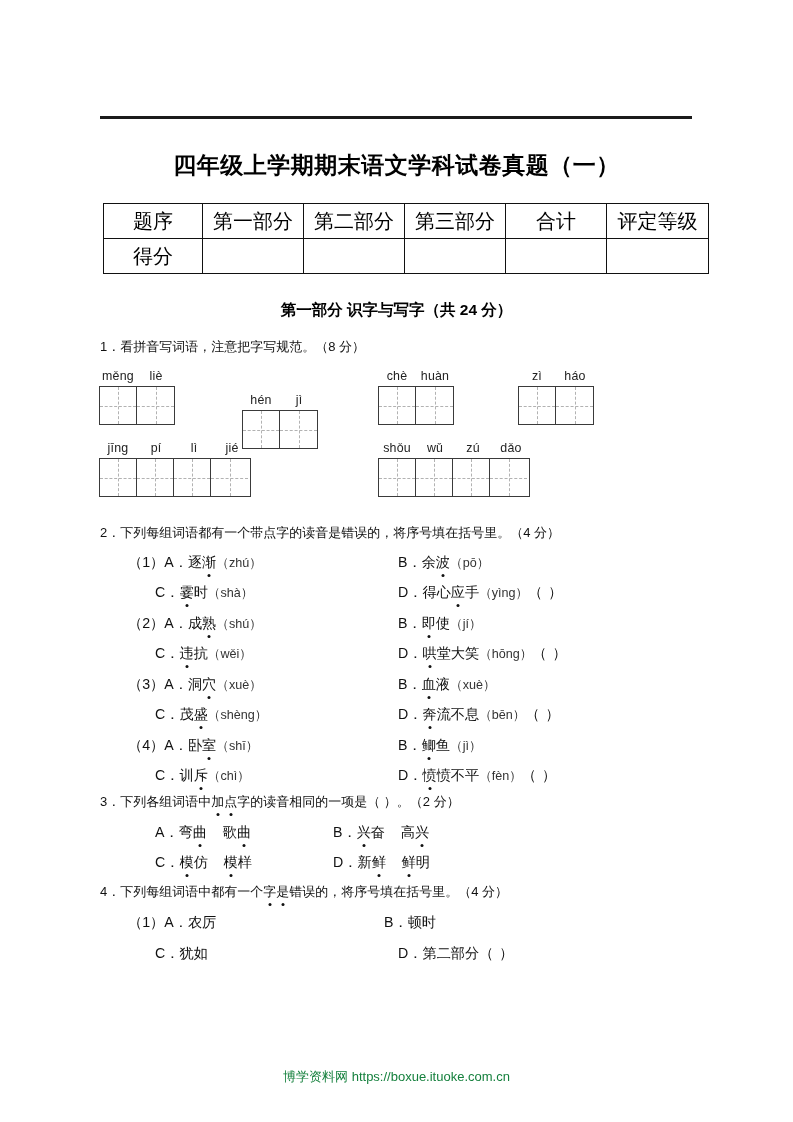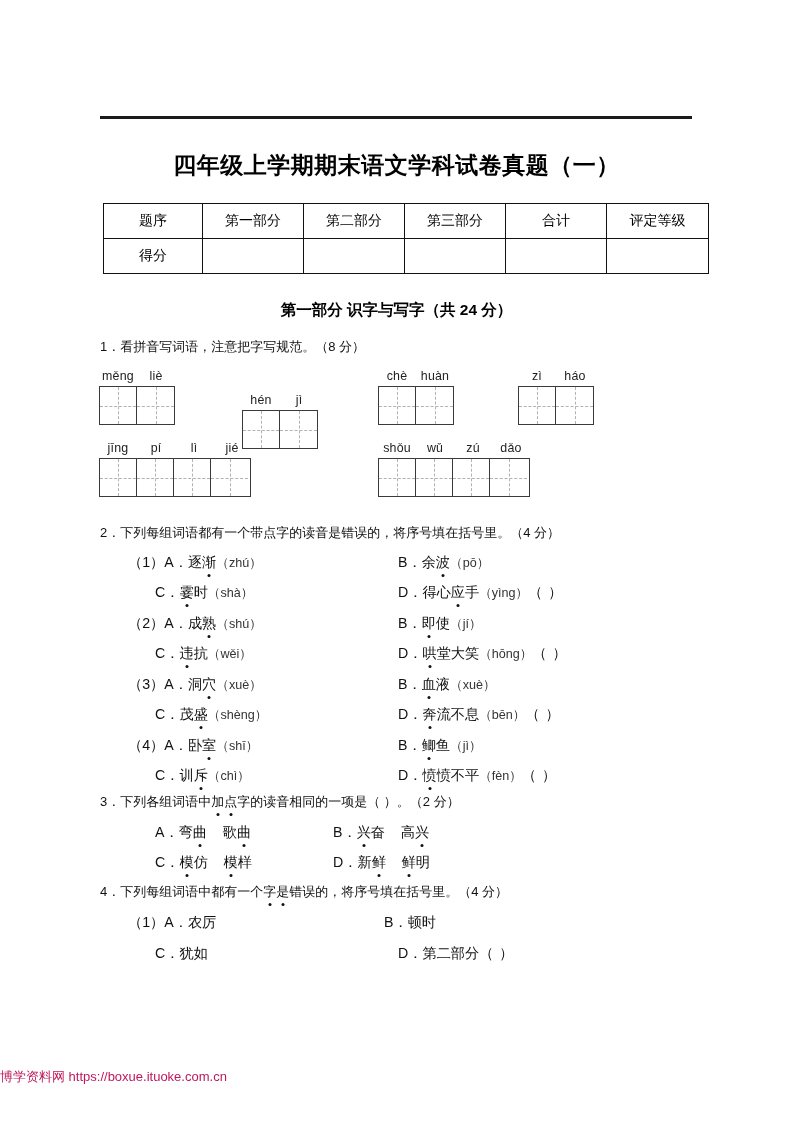"题序" .score-table td { font-size: 14px -> 20px }
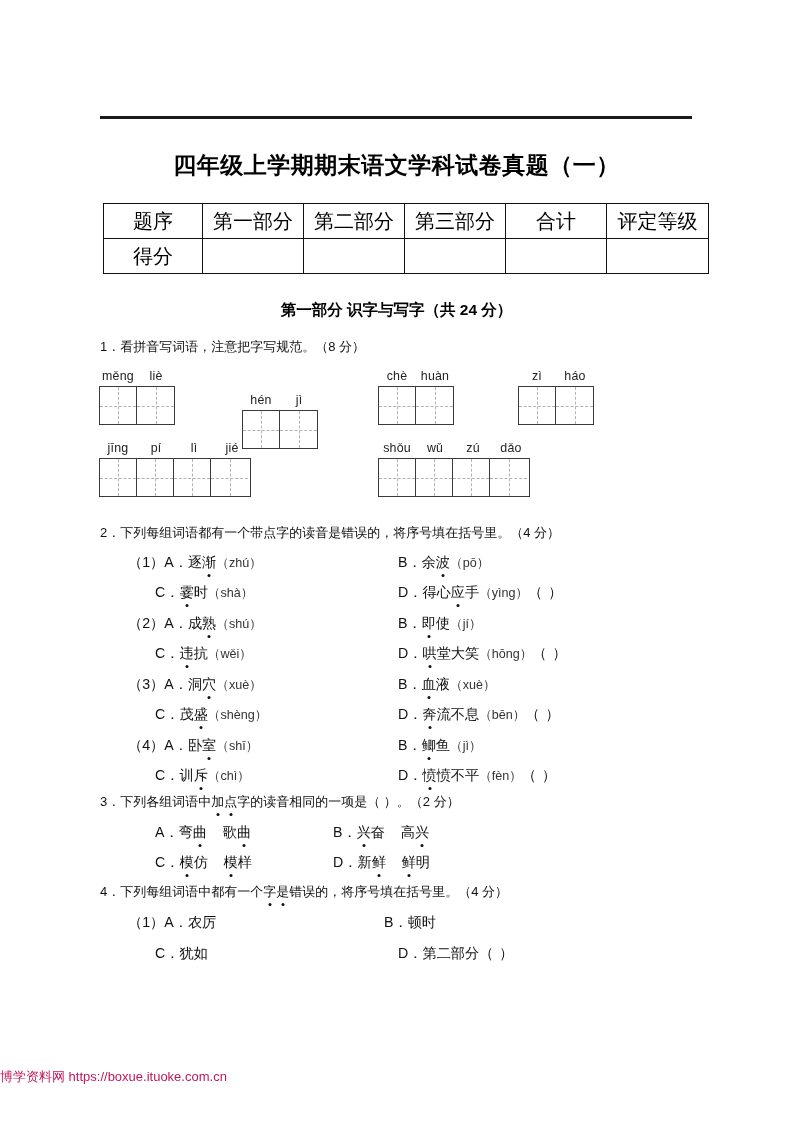"博学资料网 https://boxue.ituoke.com.cn" .footer-mark { color: #be185d -> #15803d; text-align: left -> center }
